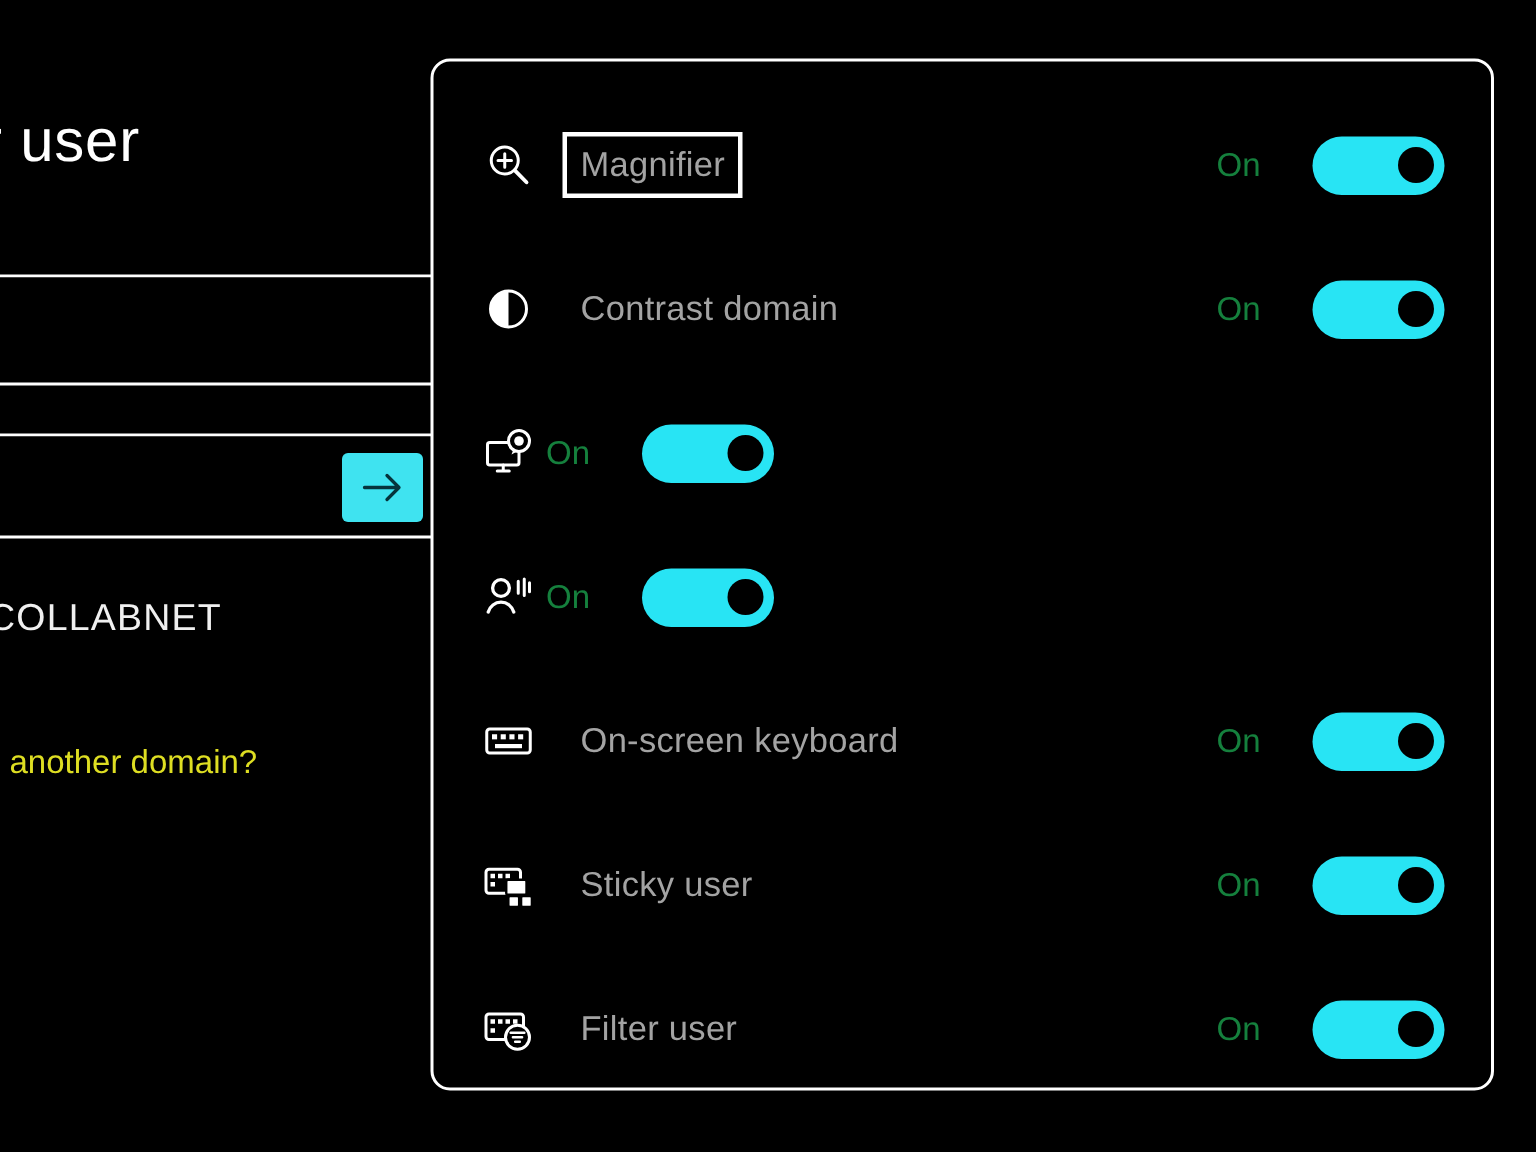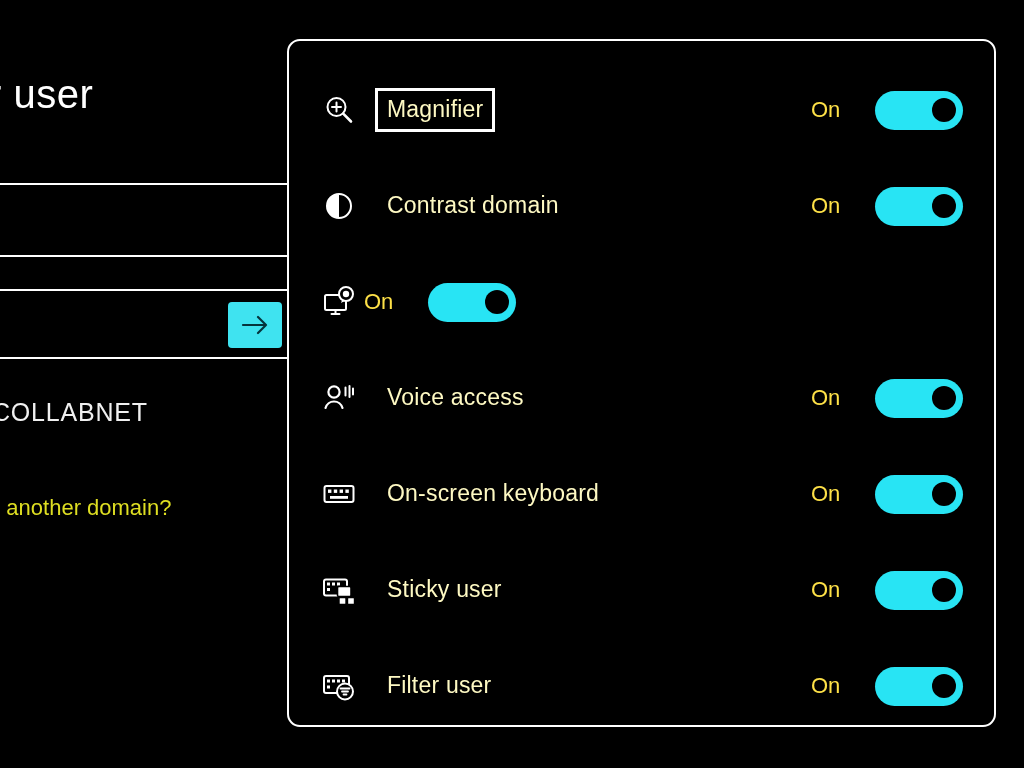"Magnifier" .row-label { color: #fef9c3 -> #a3a3a3 }
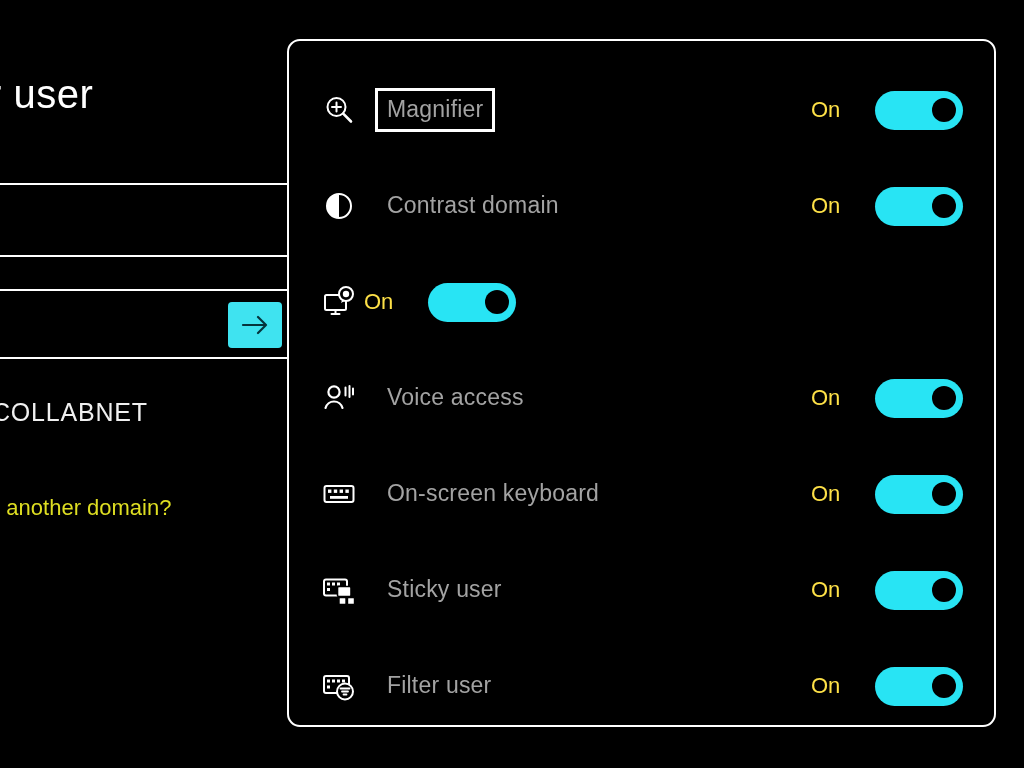"On" .row-state { color: #fde047 -> #15803d }
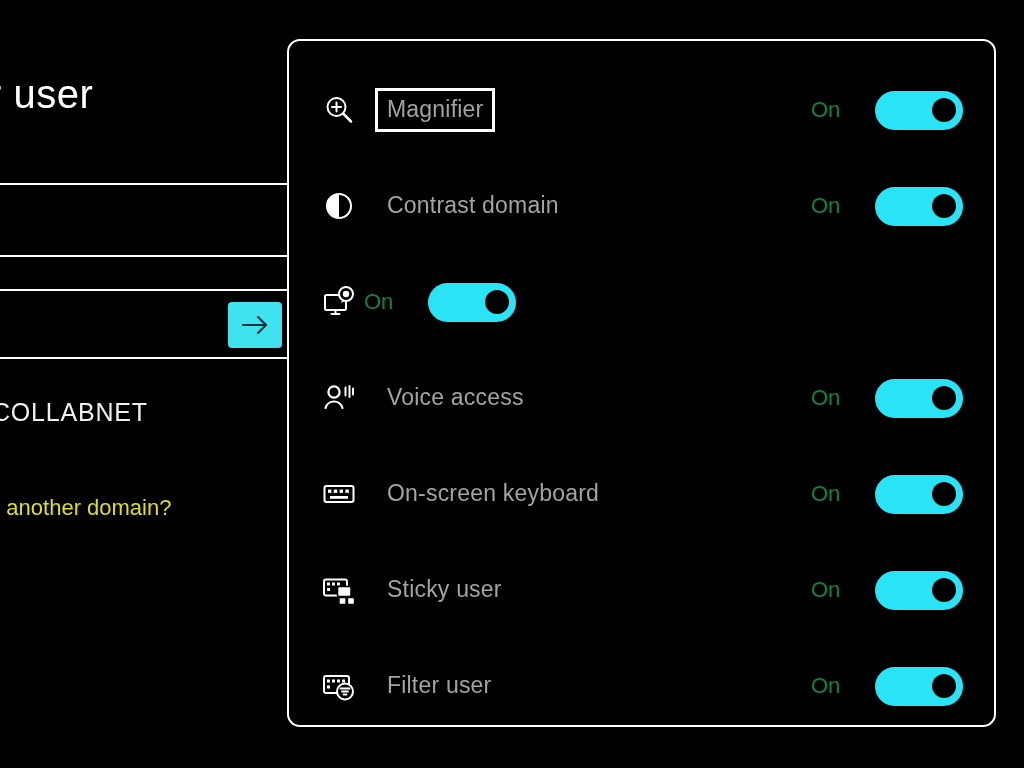"Voice access" span.row-label-wrap { html: <span> <span>Voice access</span> </span> -> none }
